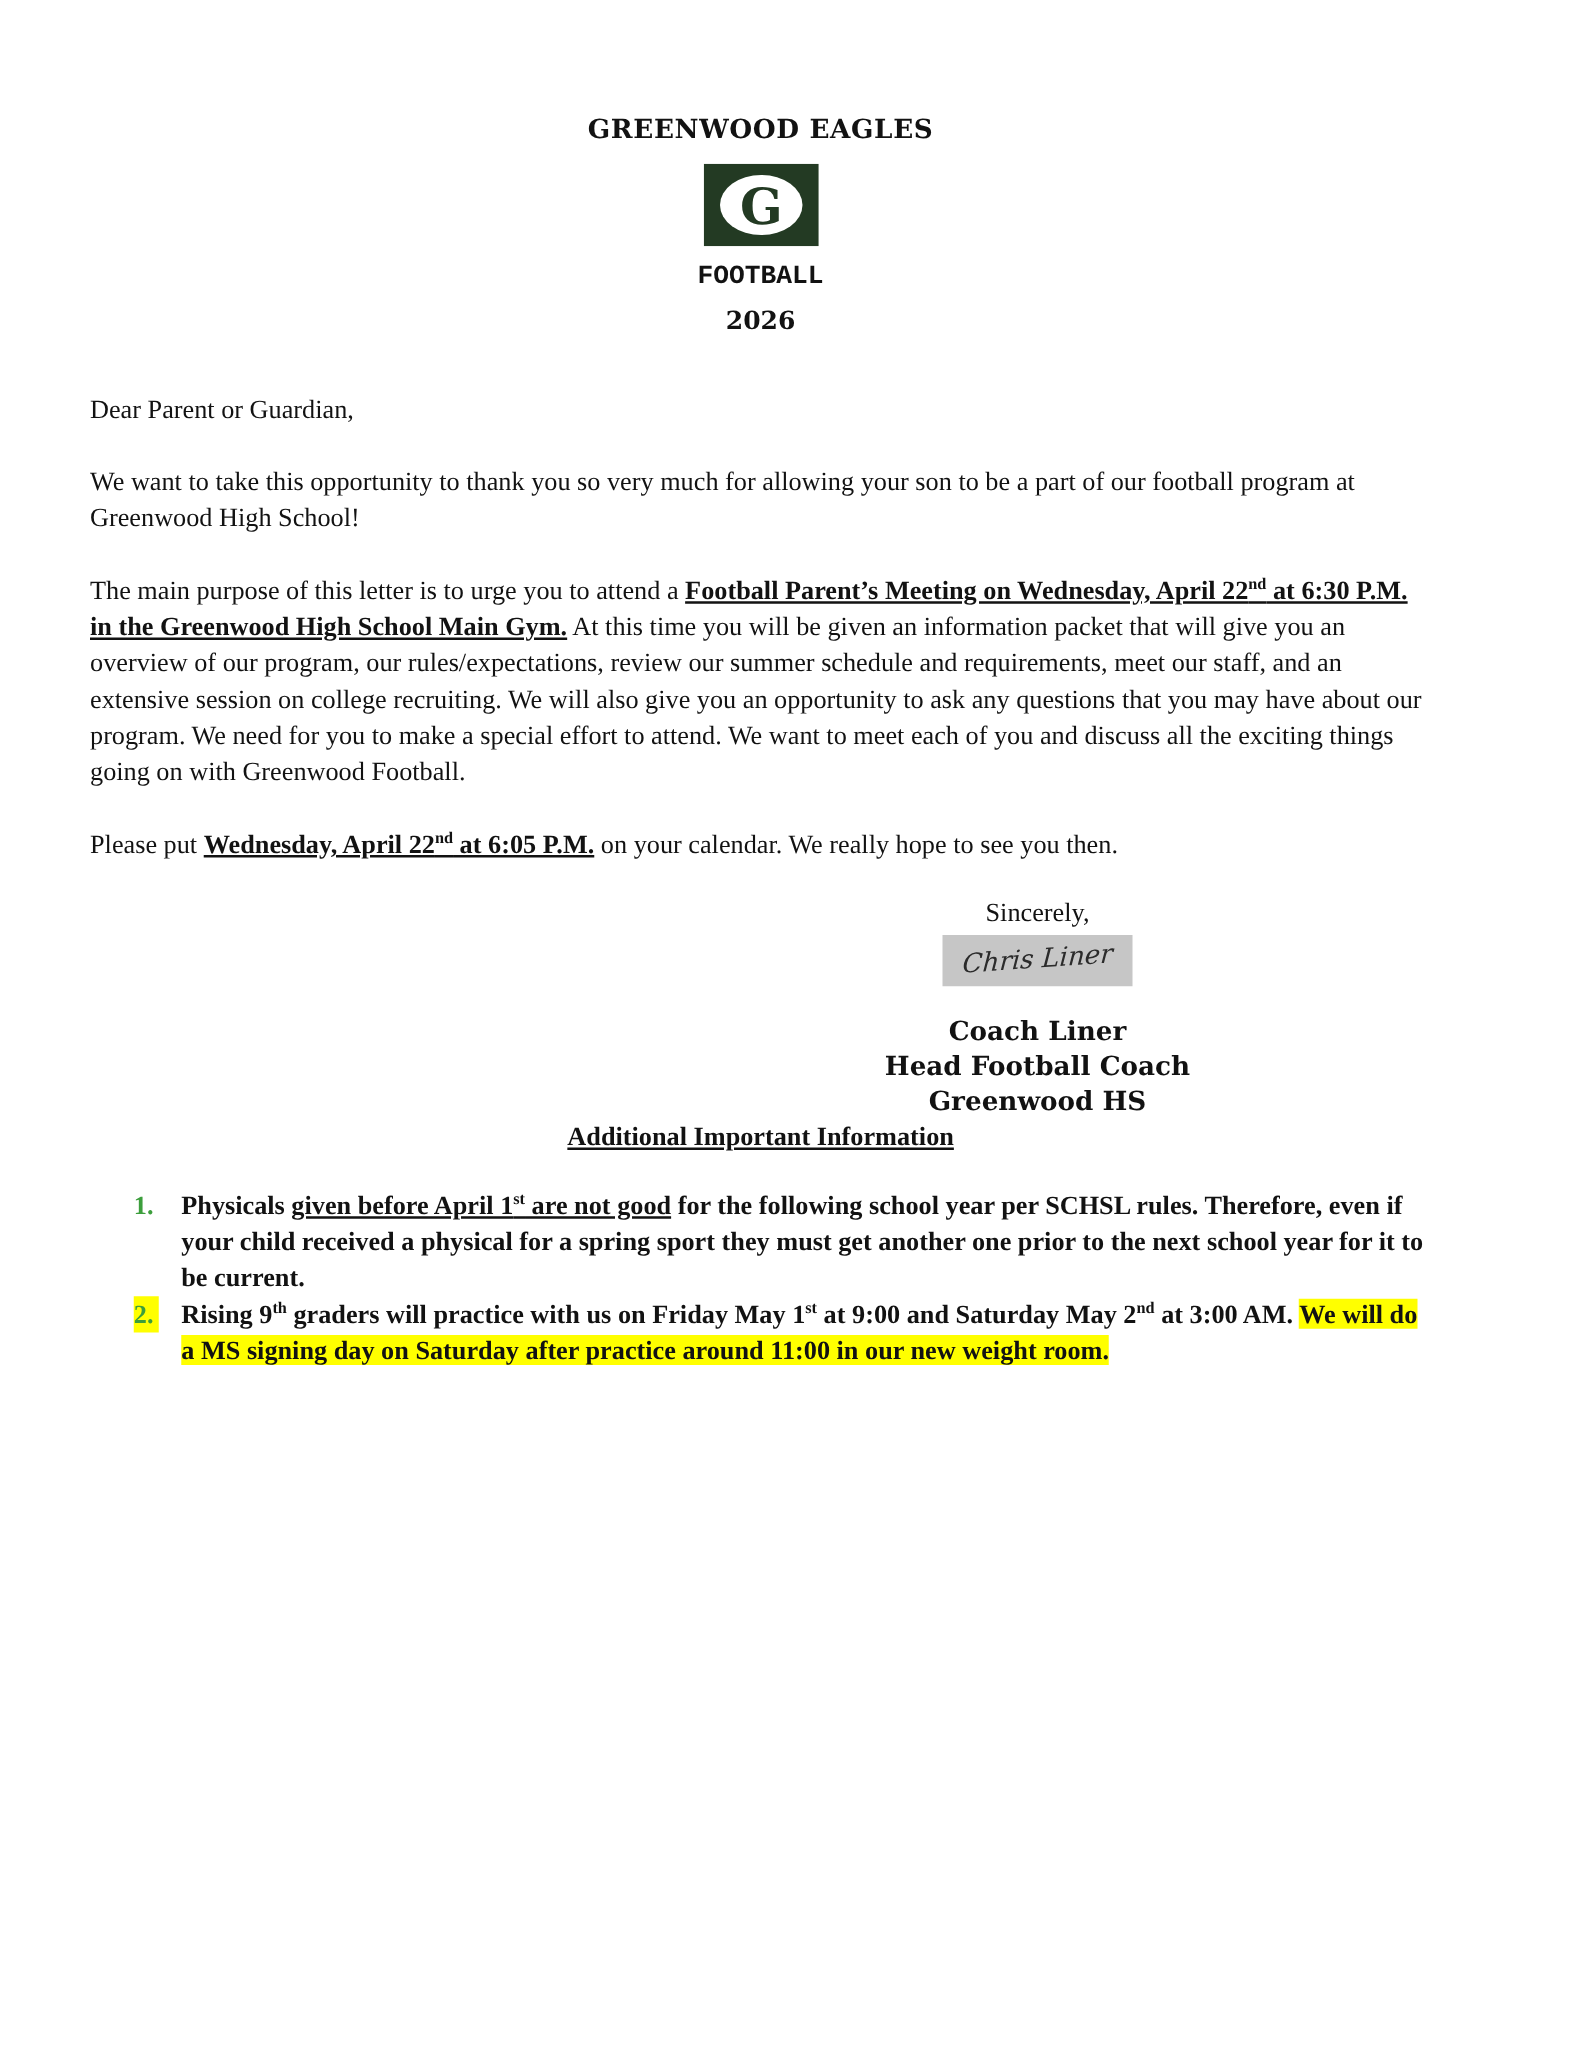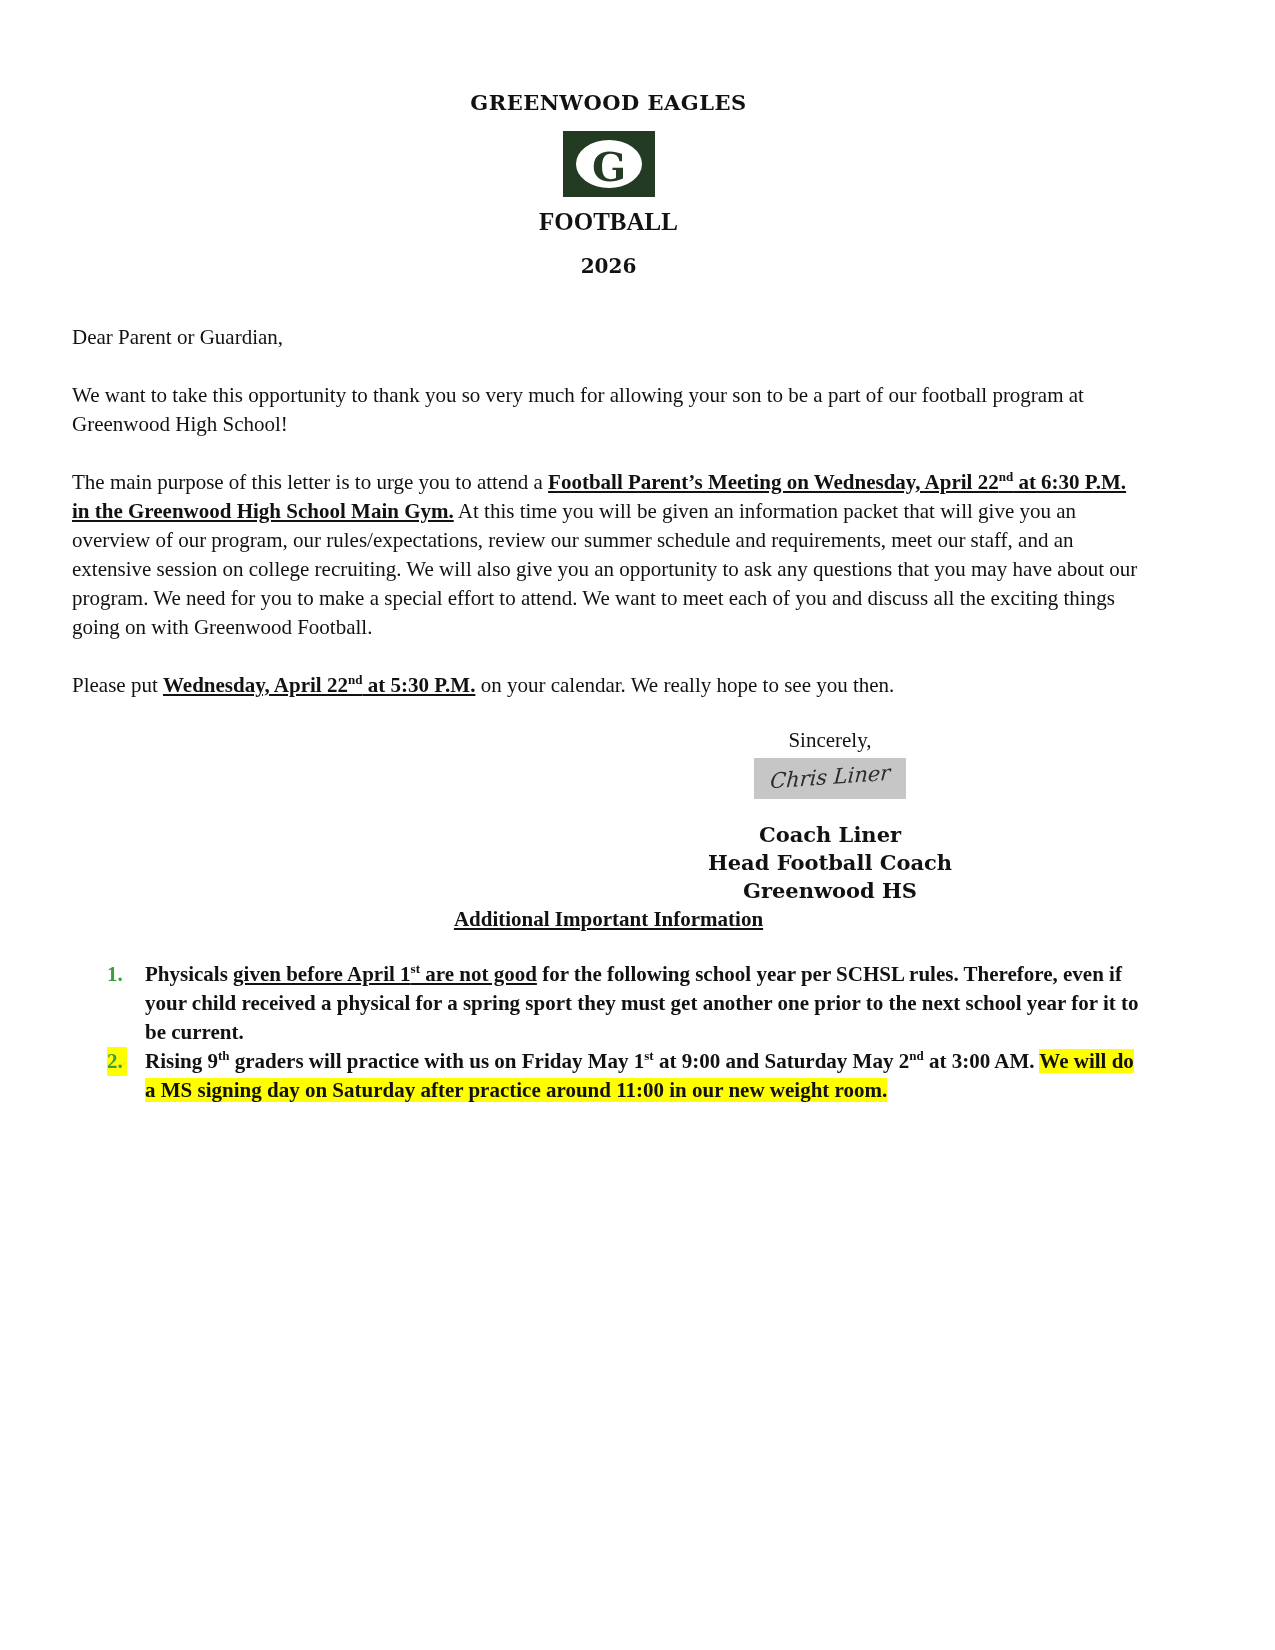"FOOTBALL" .sport { font-family: Liberation Serif, serif -> Liberation Mono, monospace; font-size: 25px -> 21px }
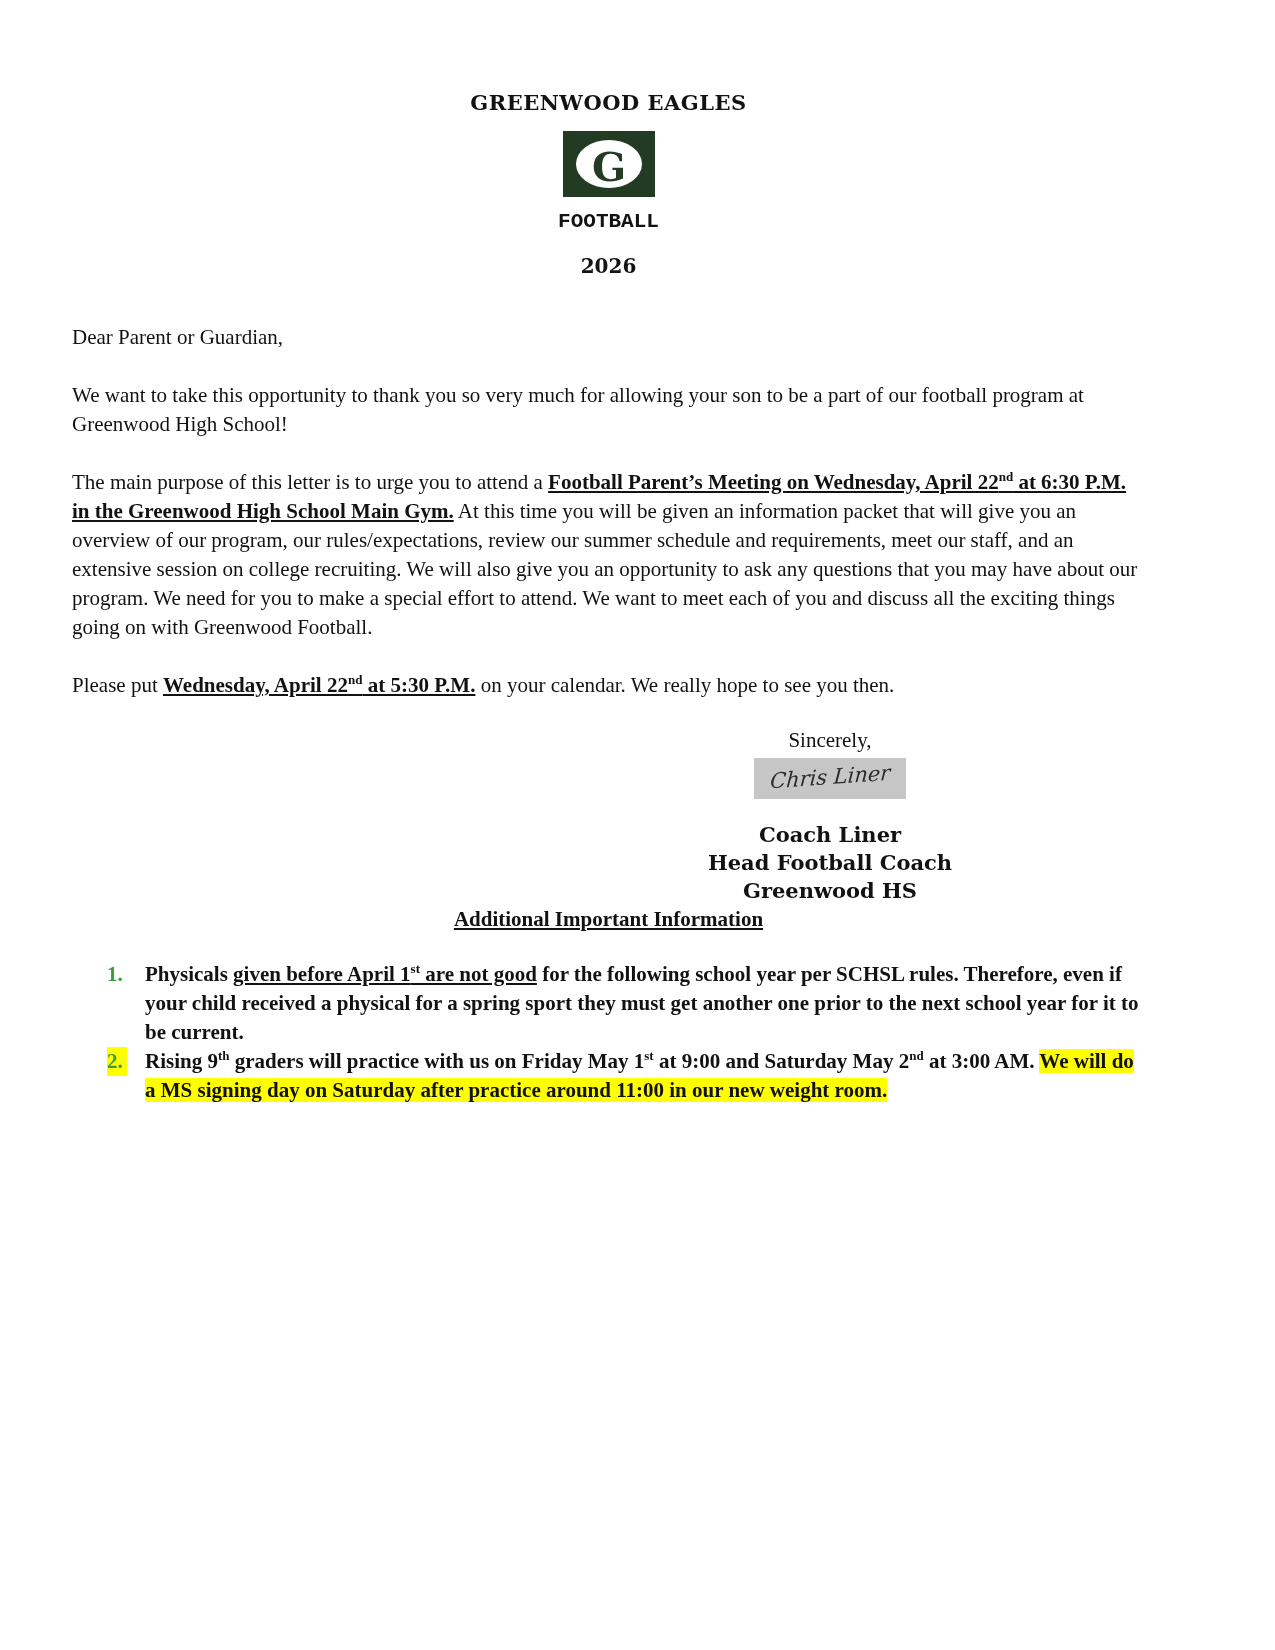"2026" .year { margin-top: 16px -> 6px }
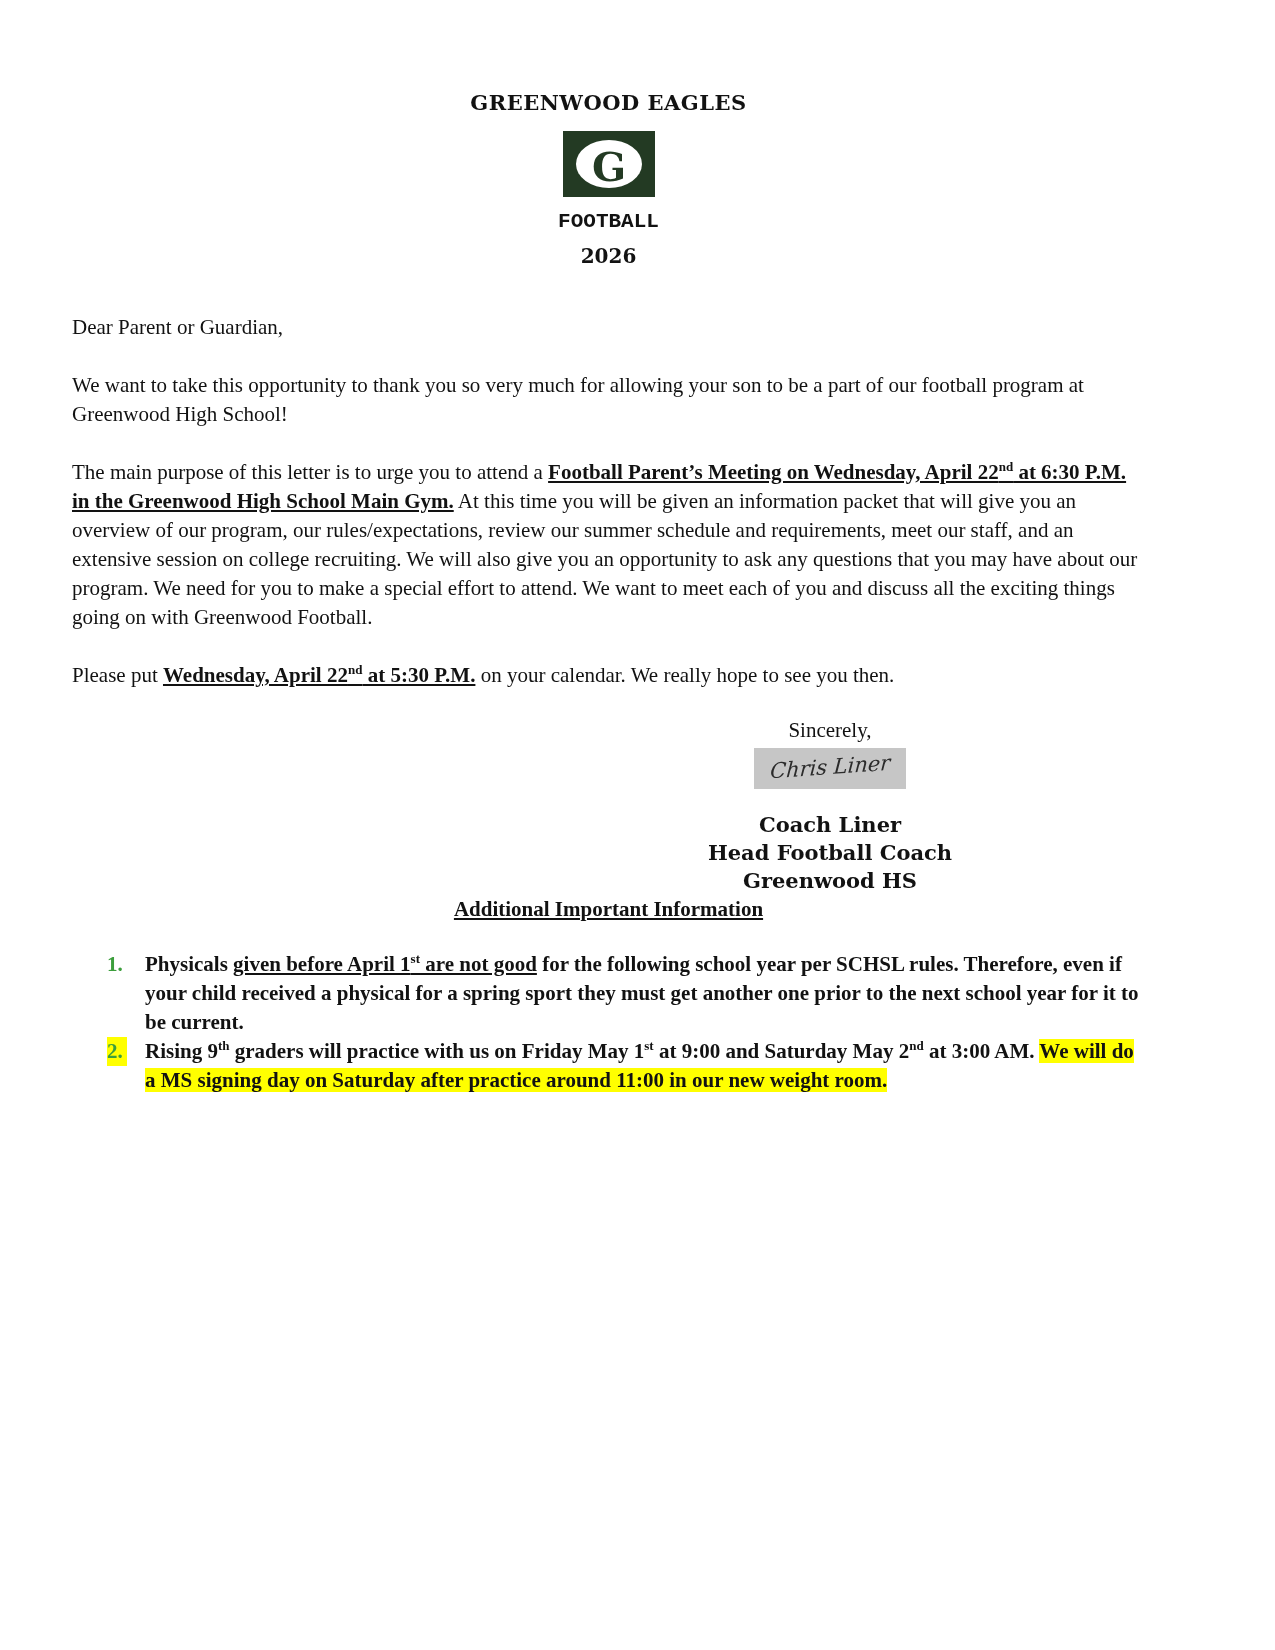"at 5:30 P.M." span { text: 5:30 -> 6:05 }
